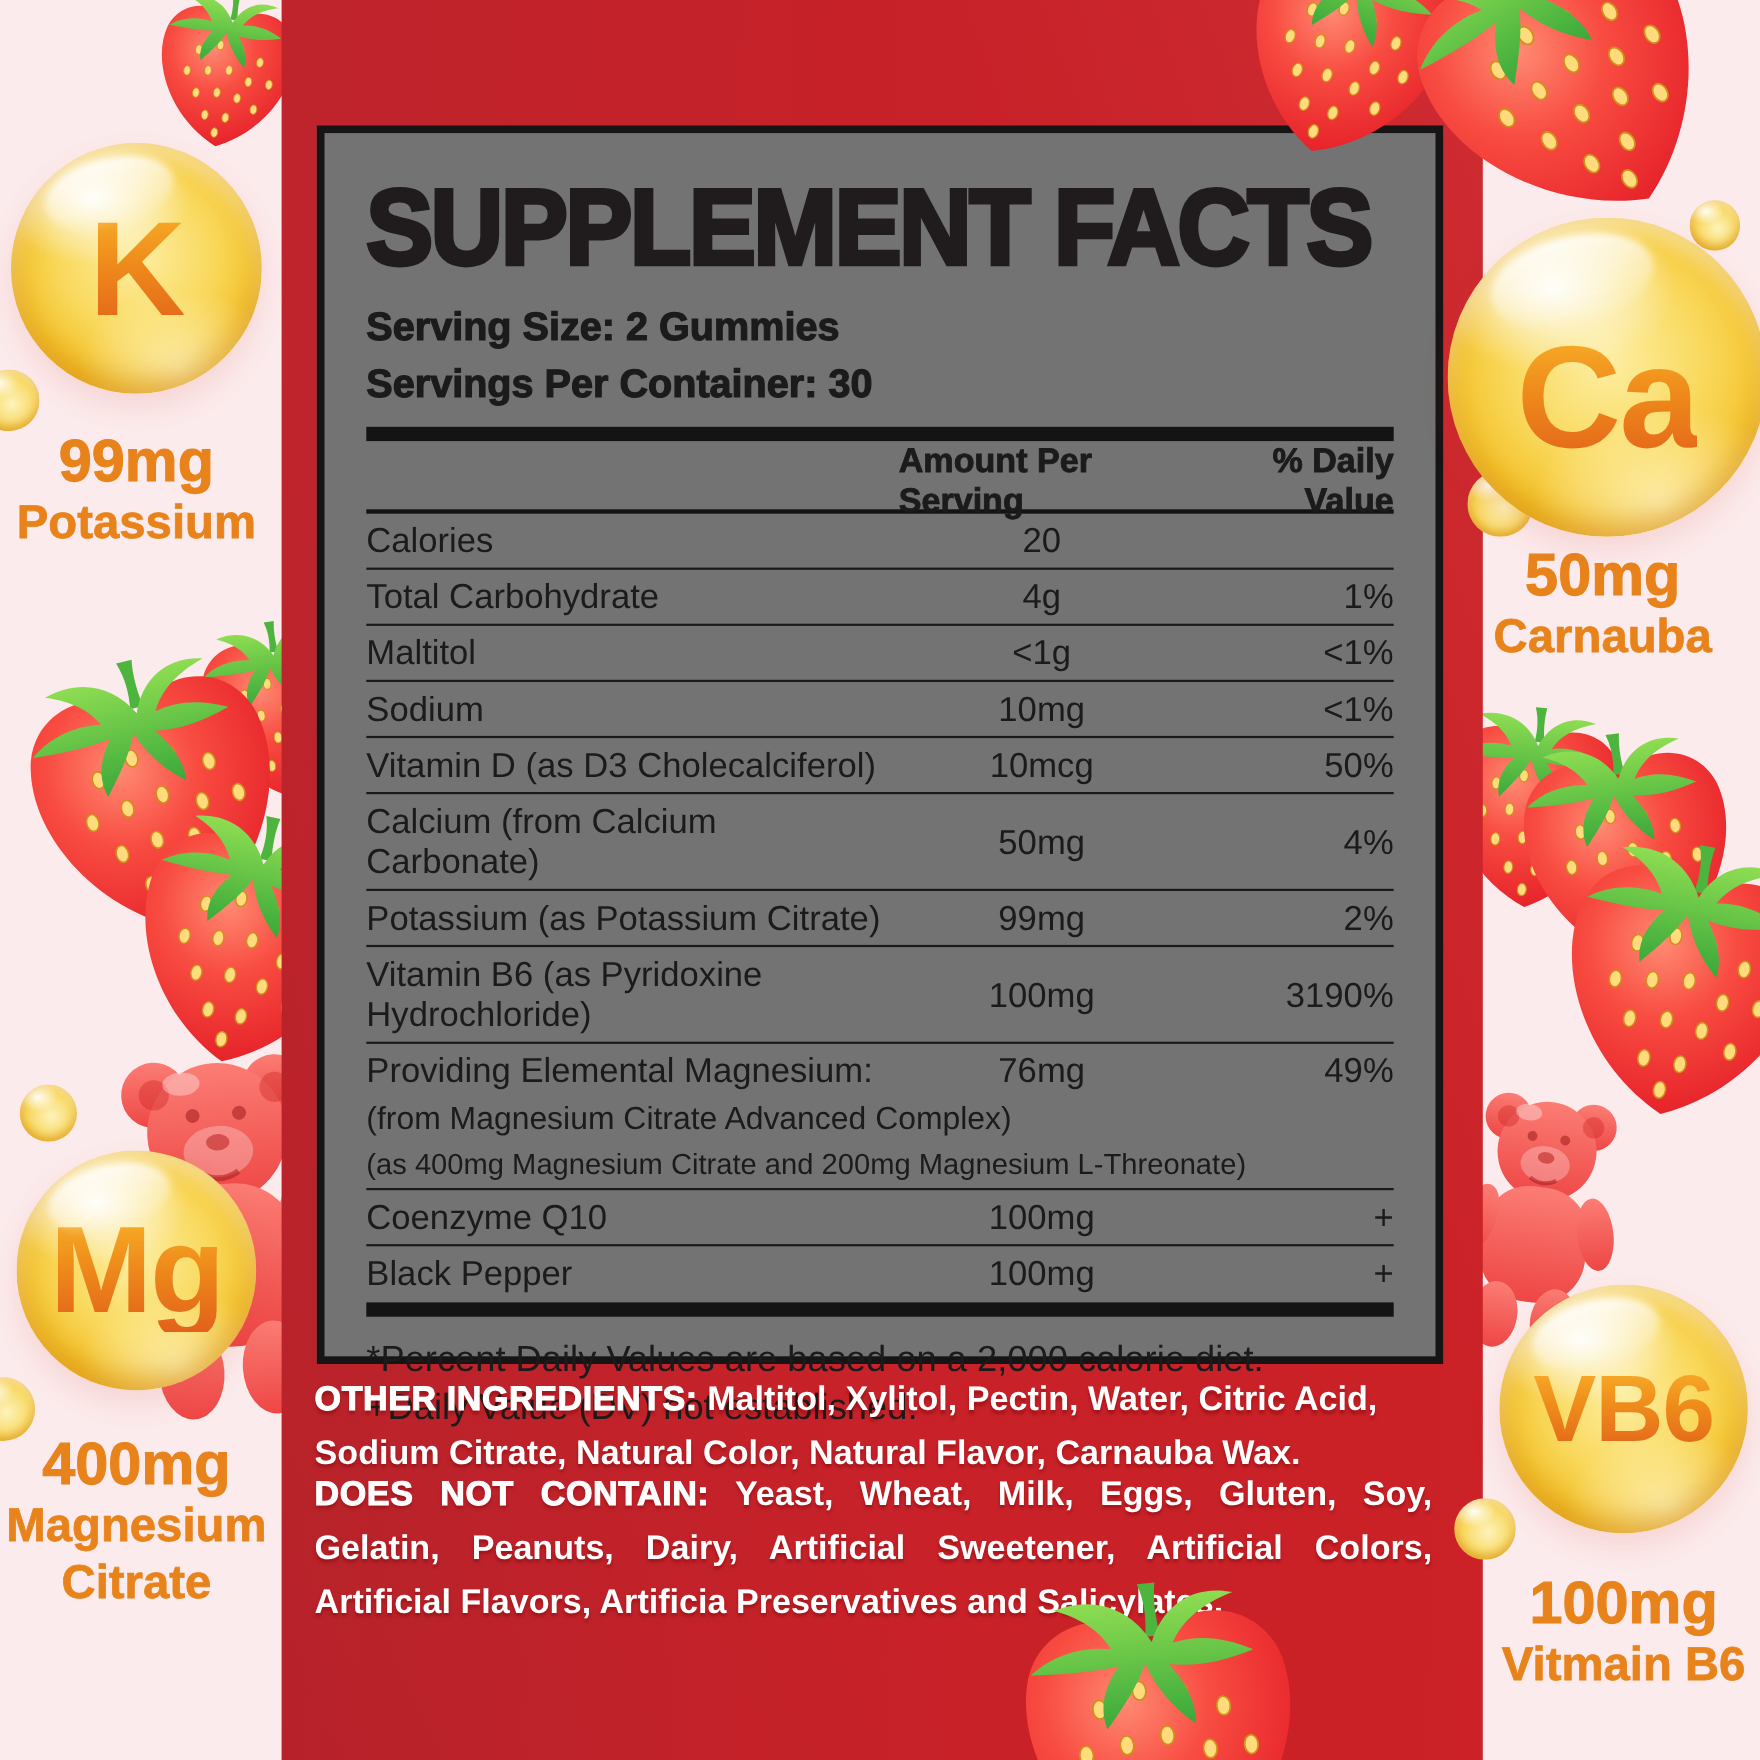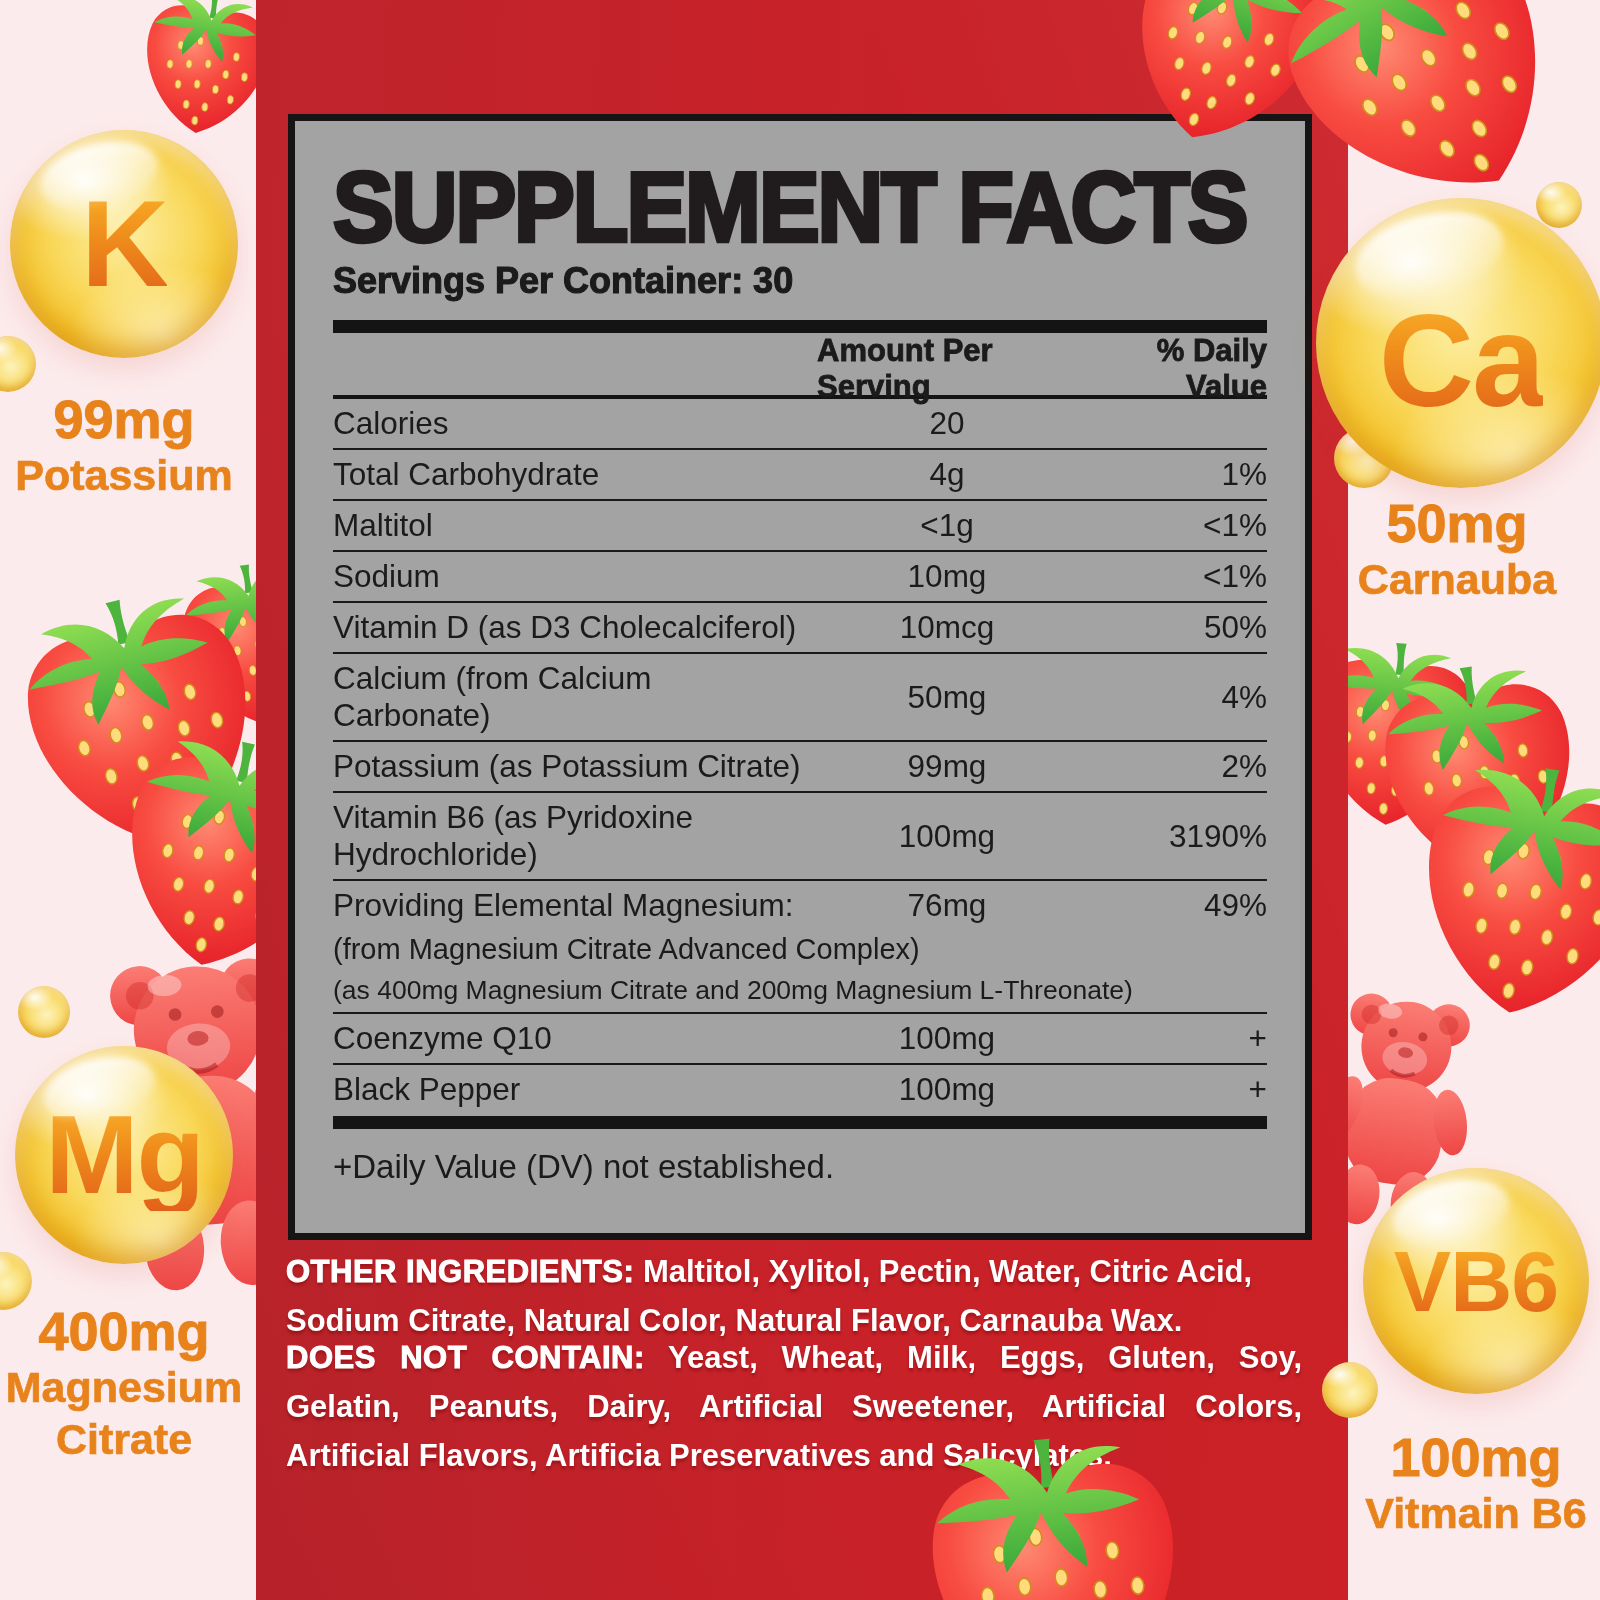"SUPPLEMENT FACTS" .card { background: #a3a3a3 -> #737373 }
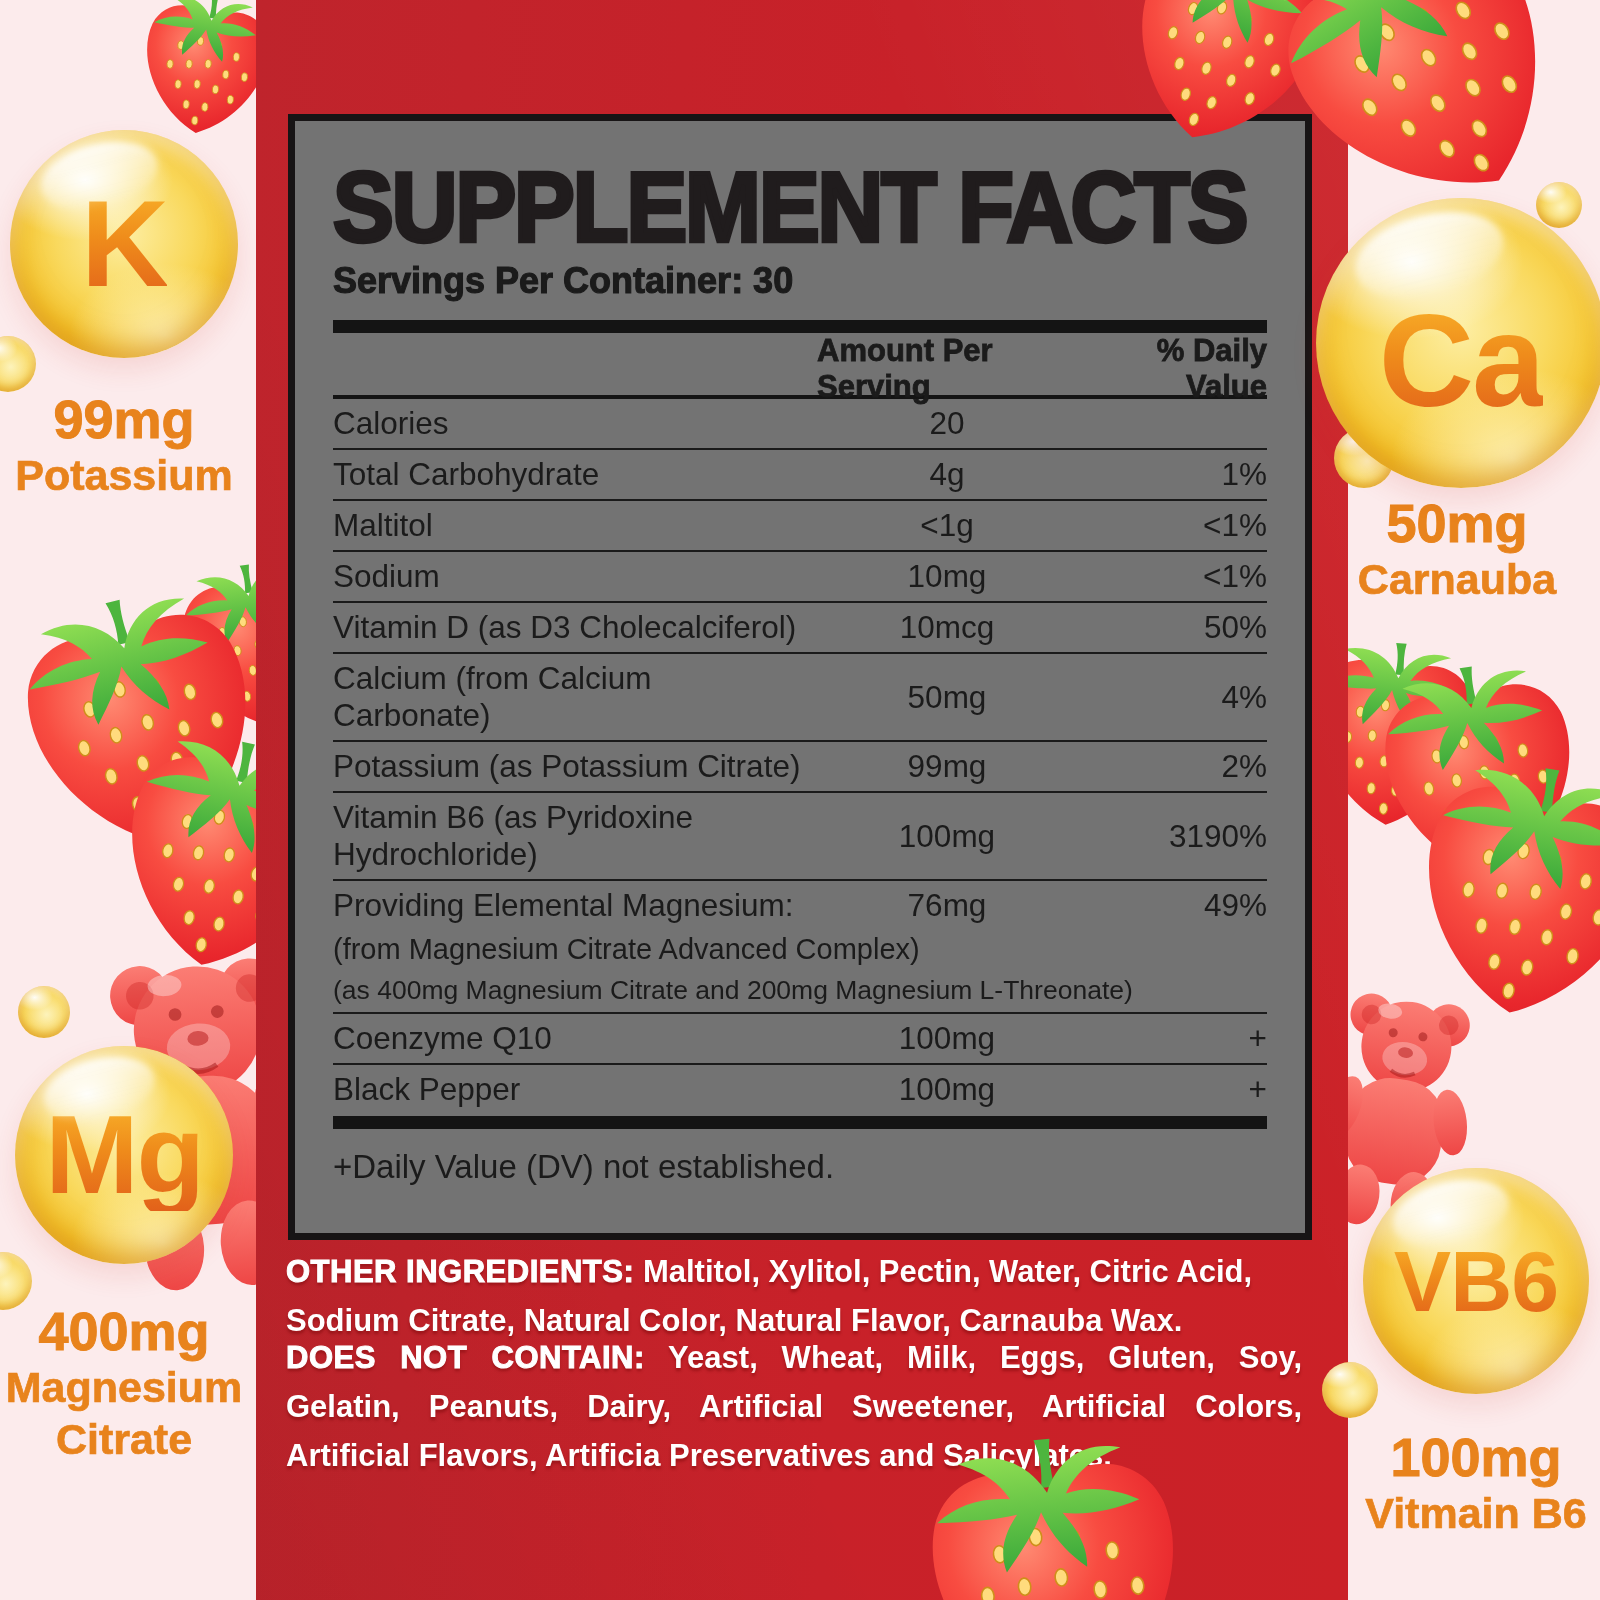"Serving Size: 2 Gummies" div.serving { html: none -> <div>Serving Size: 2 Gummies</div> }
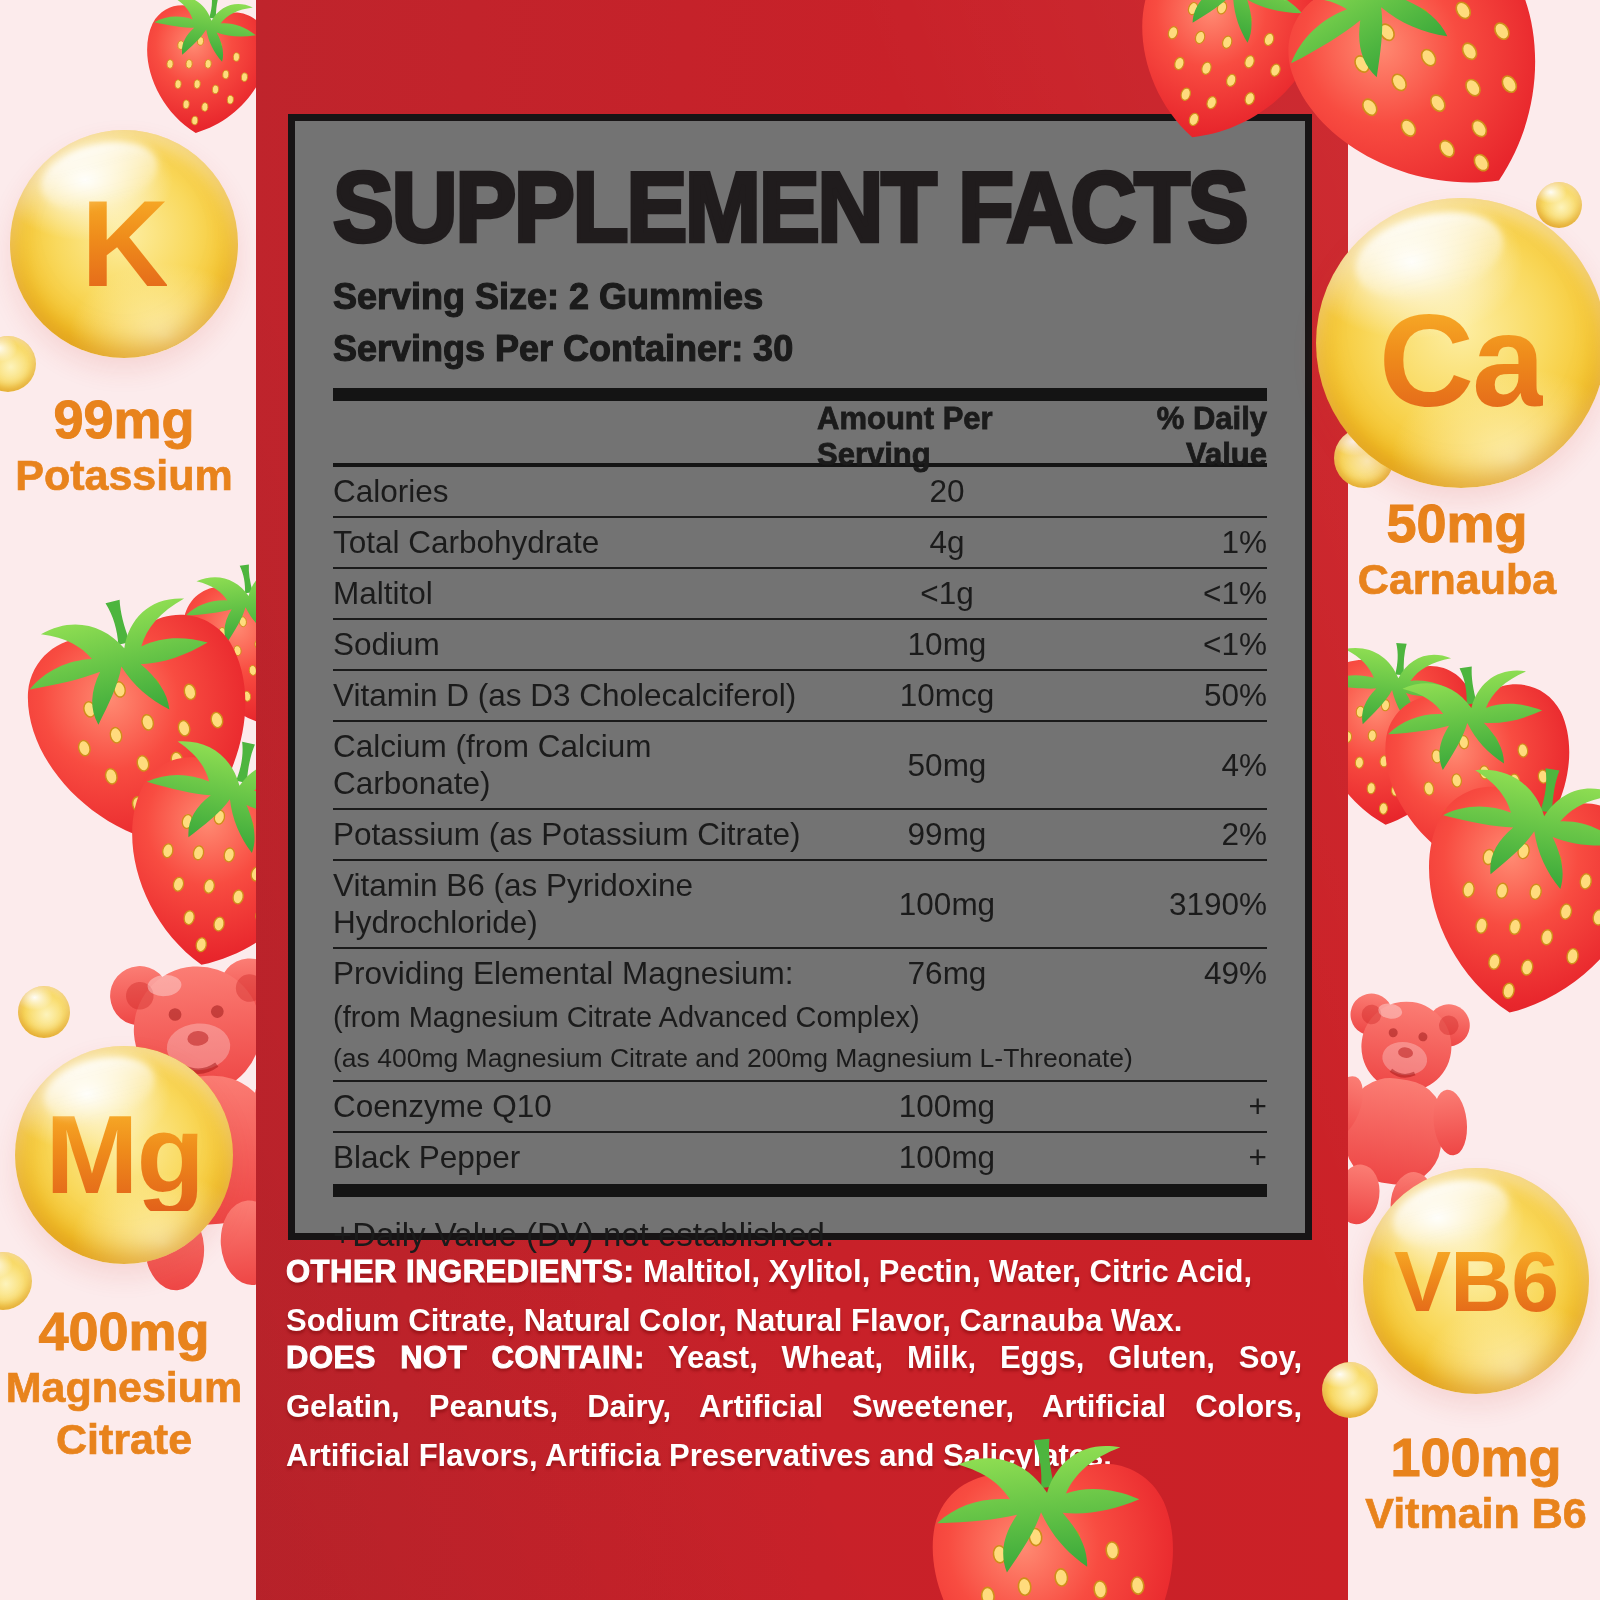"*Percent Daily Values are based" div { html: none -> <div>*Percent Daily Values are based on a 2,000 calorie diet.</div> }
